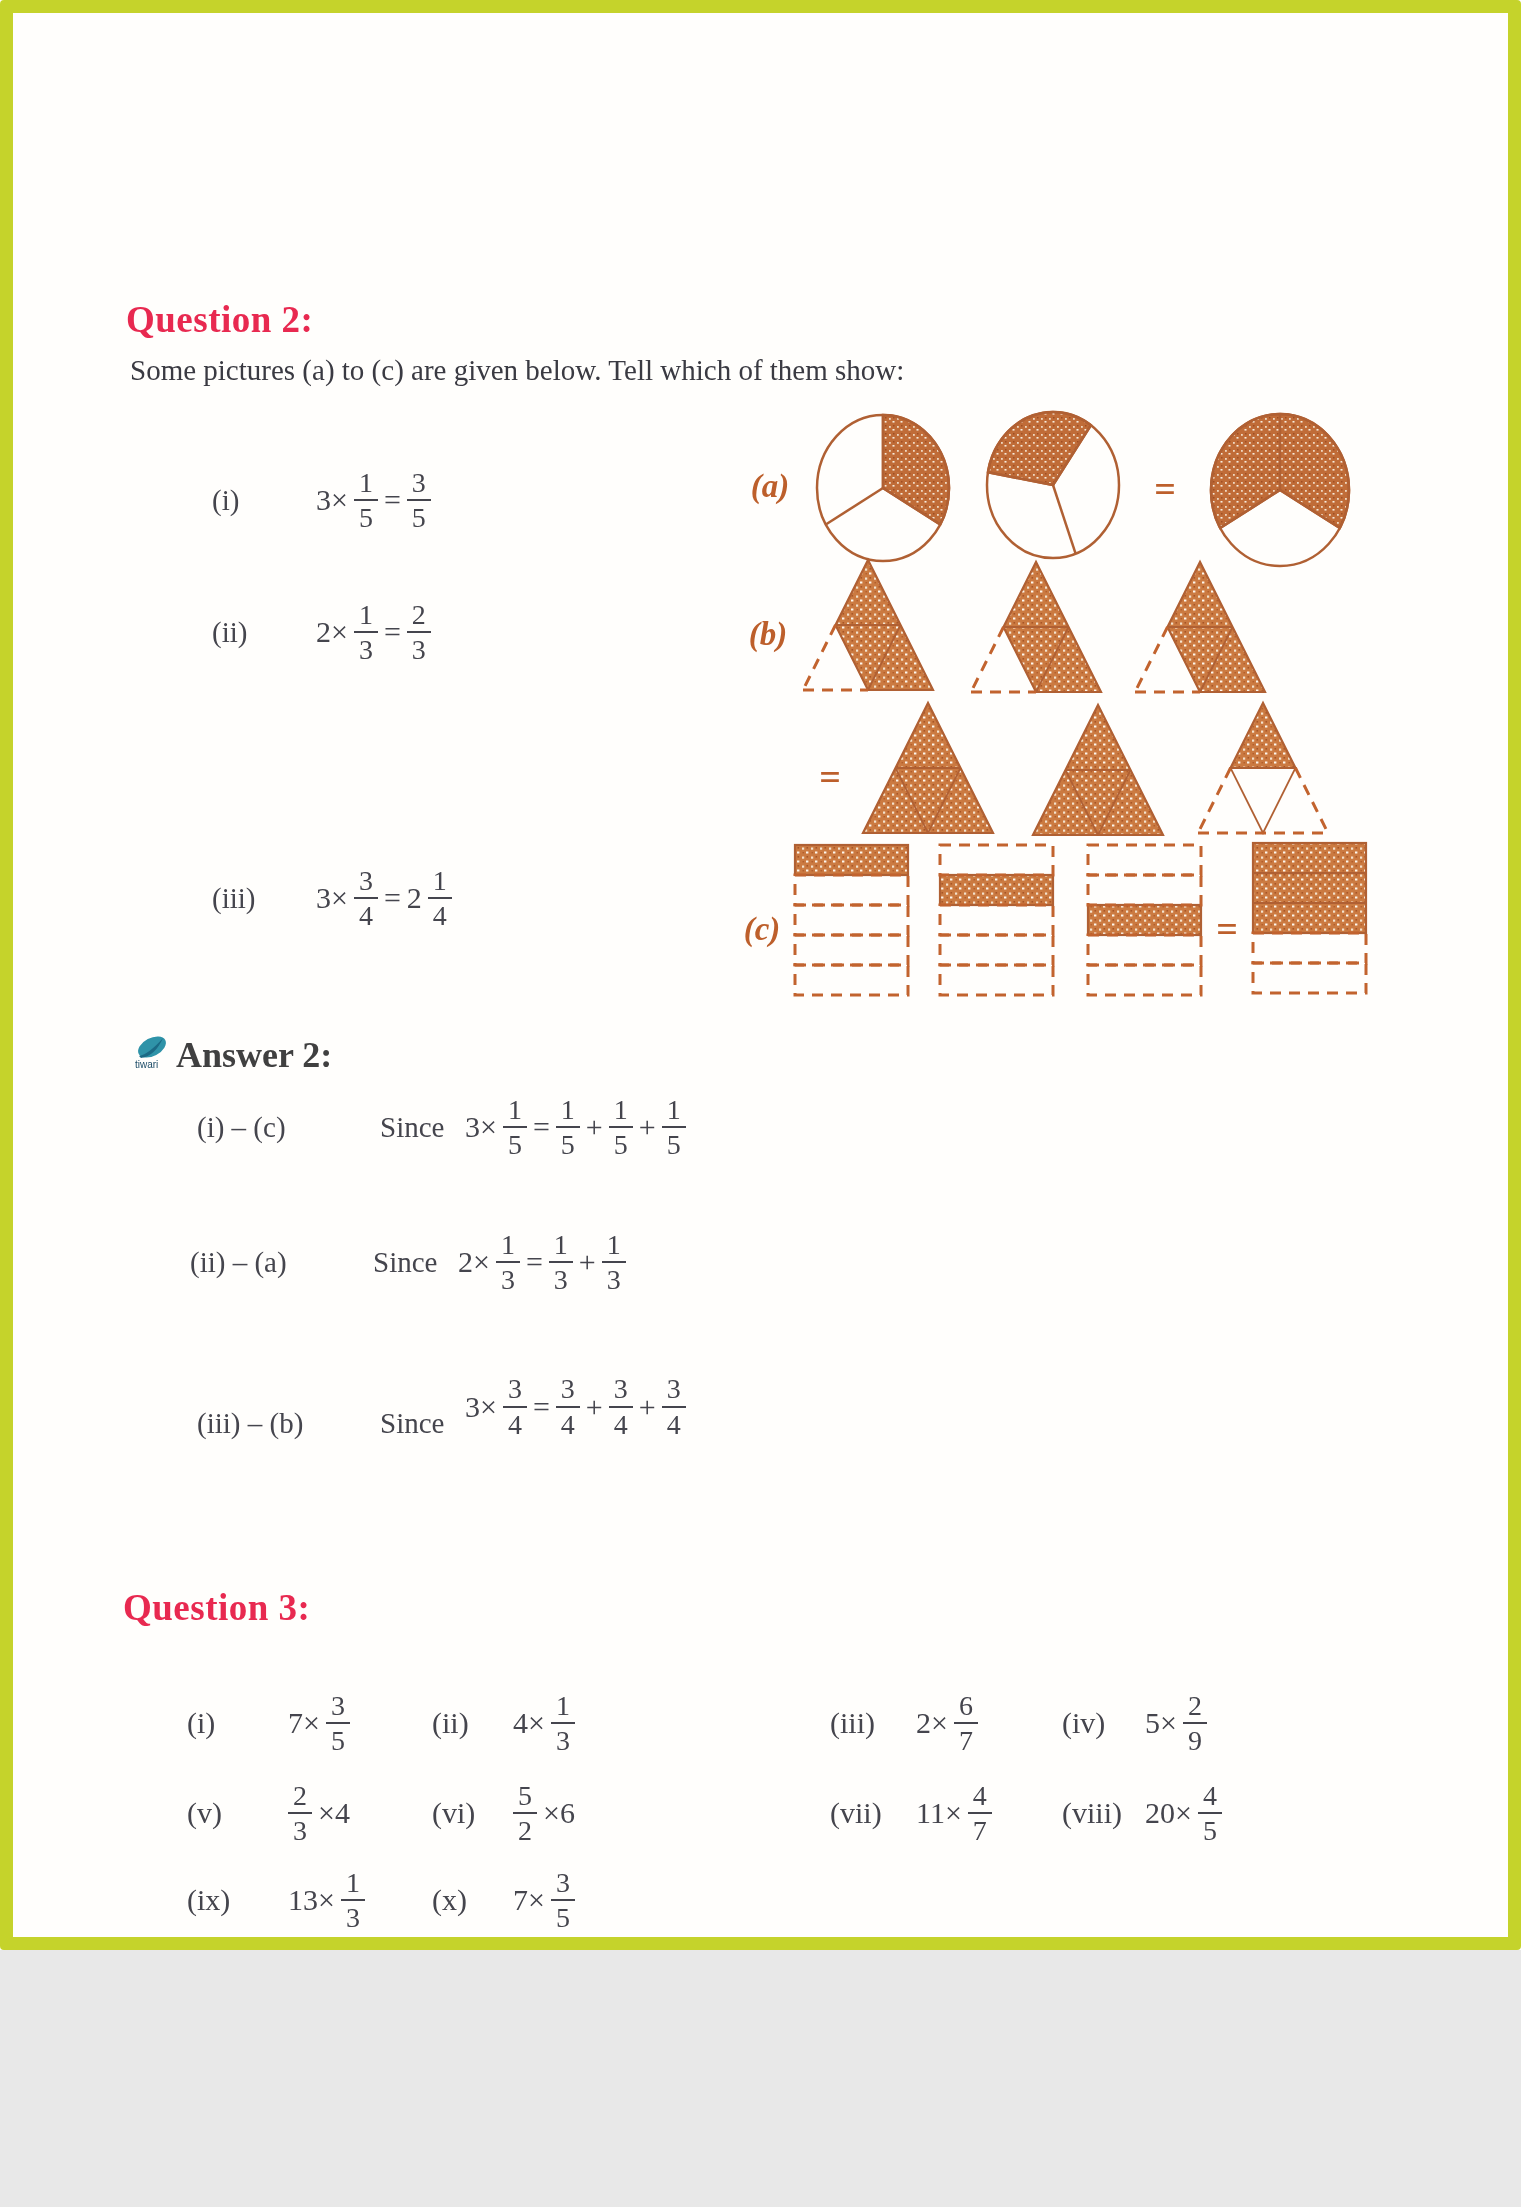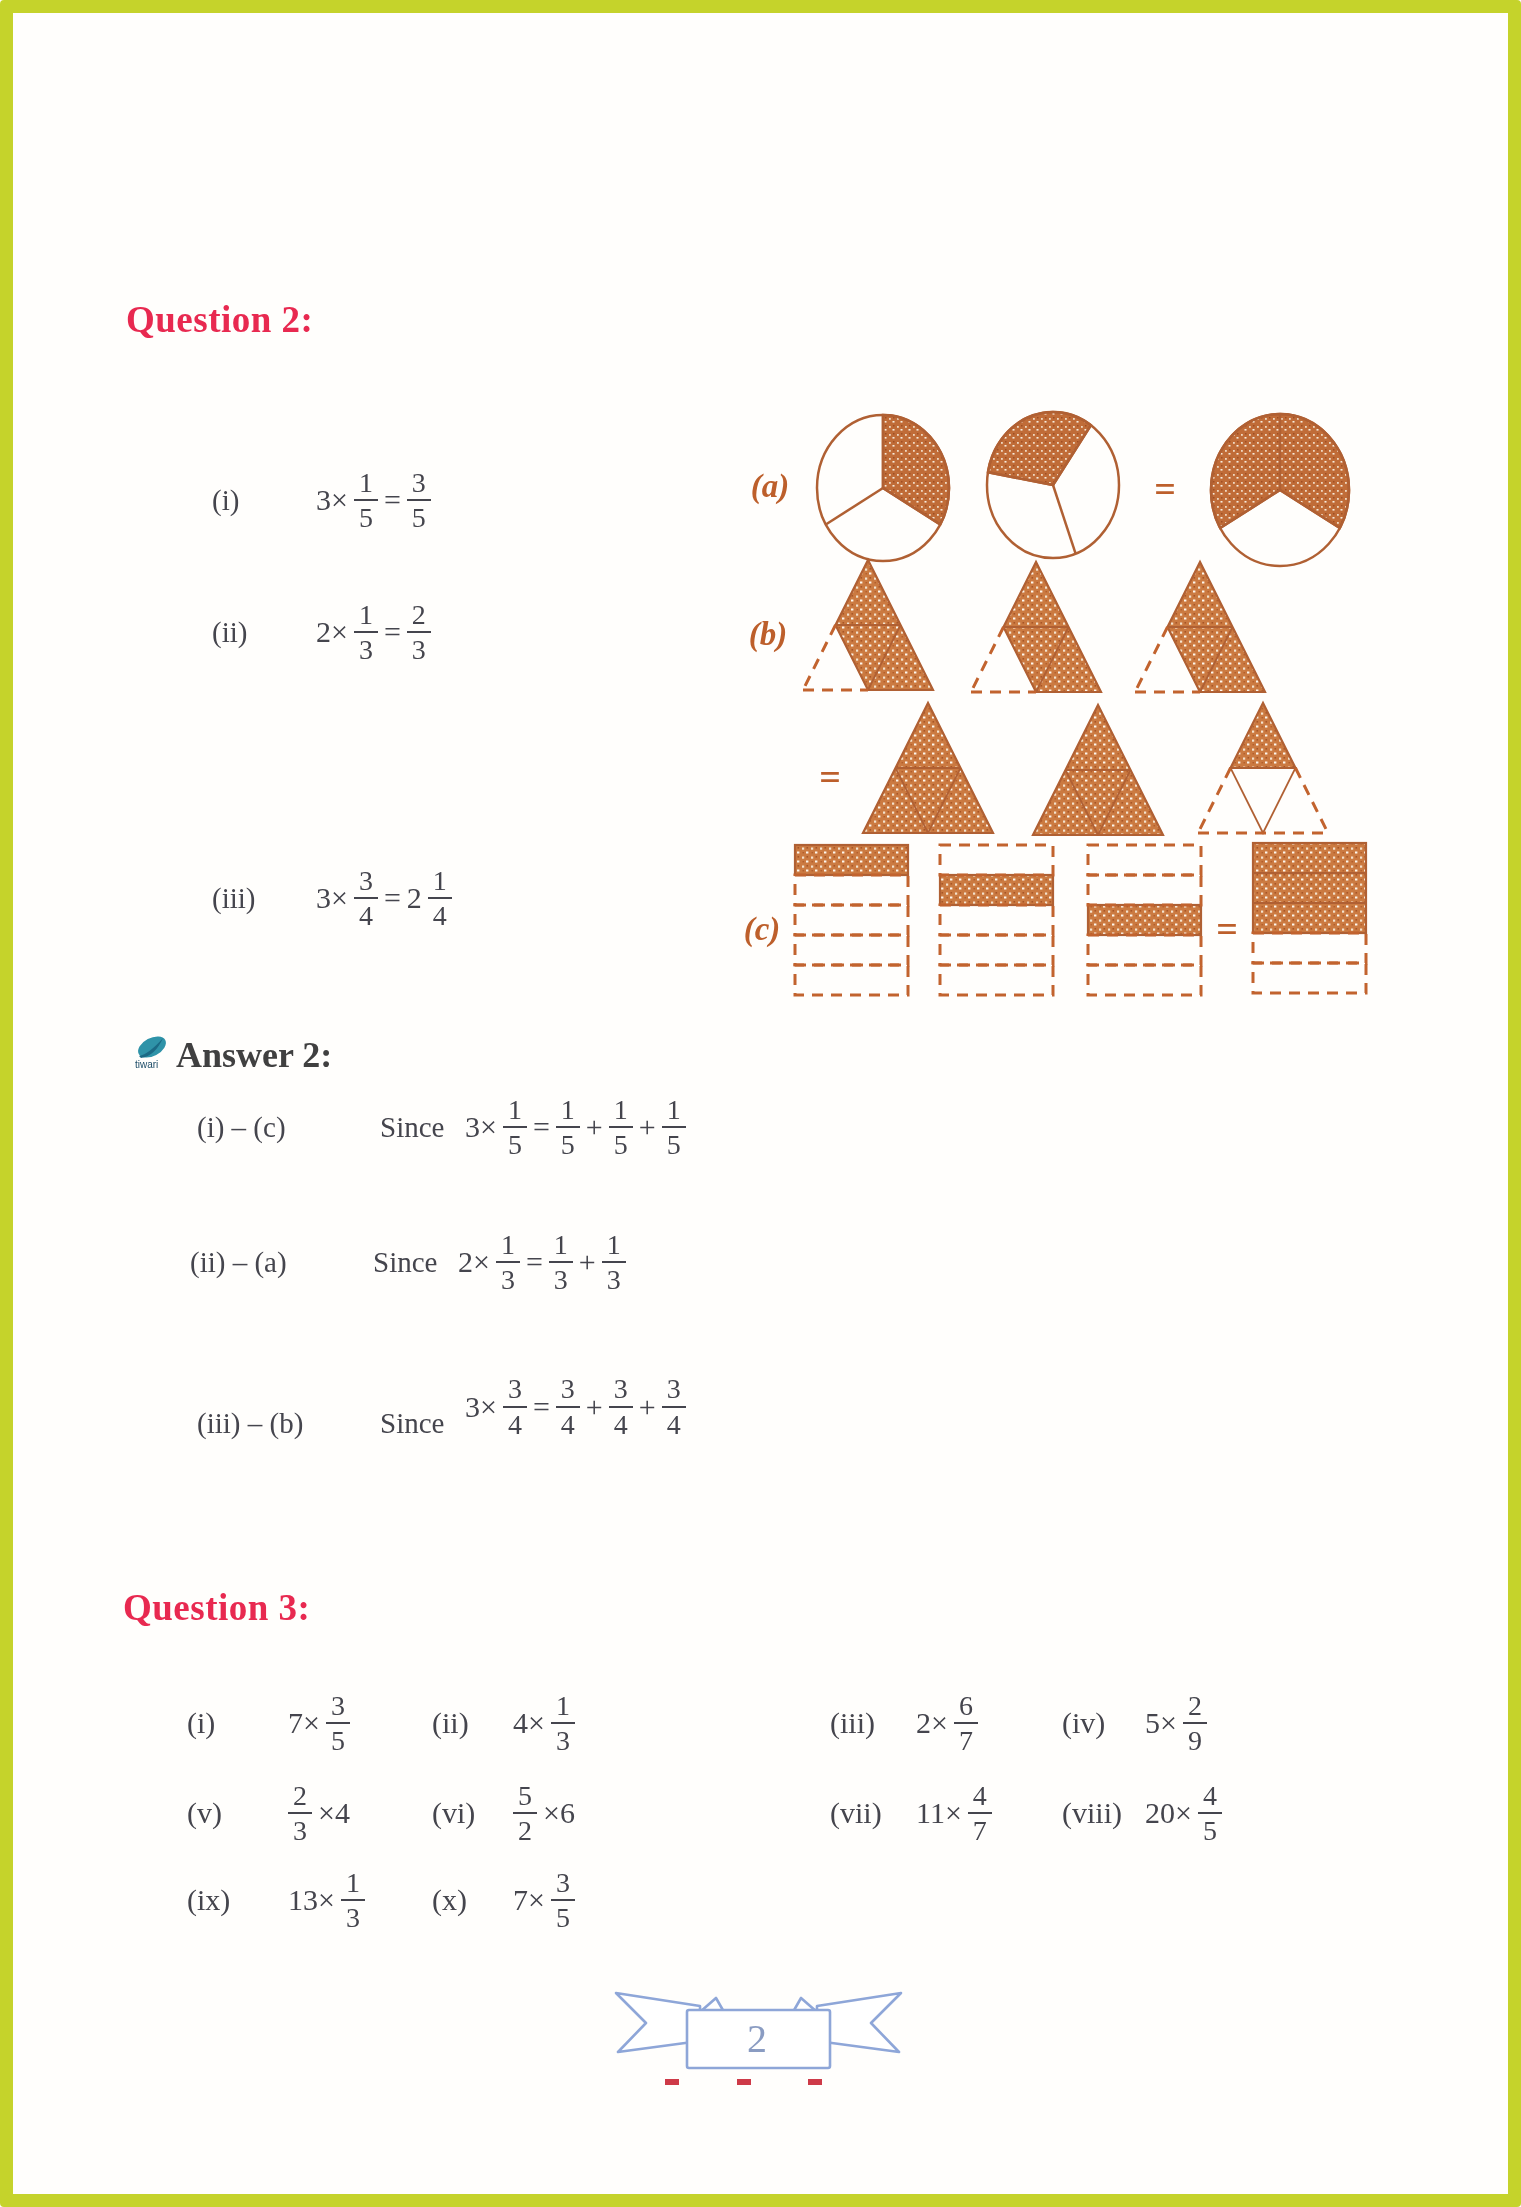"Question 2:" .page { height: 2207px -> 1950px }
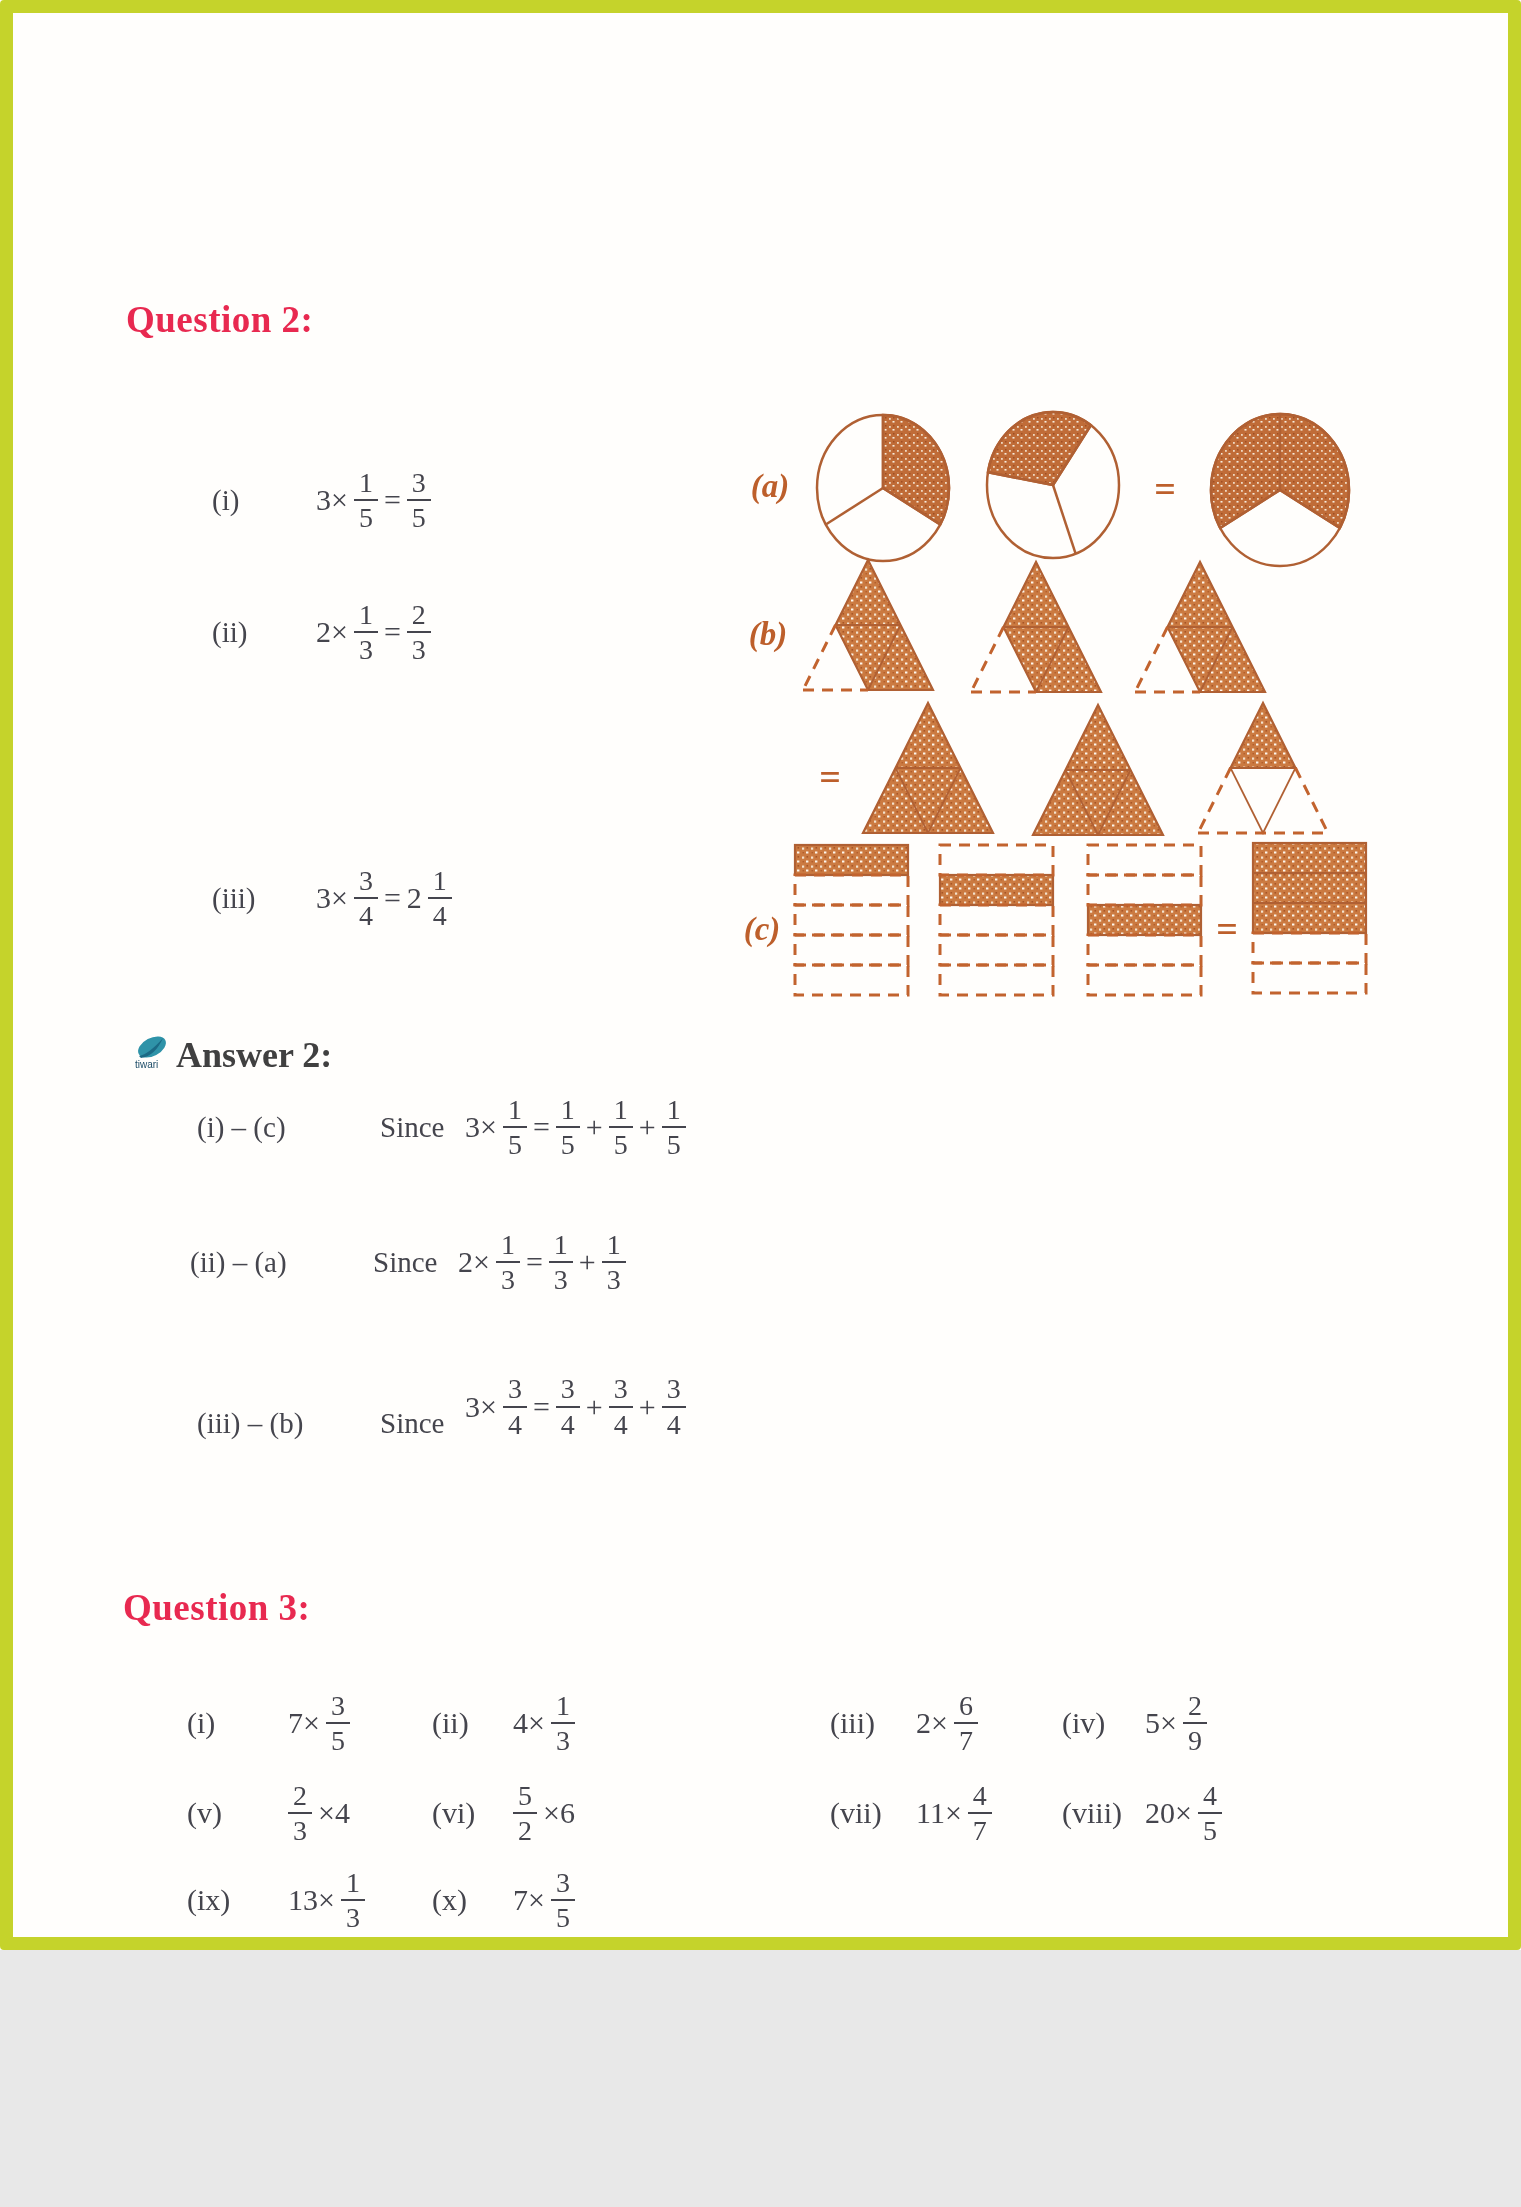"Some pictures (a) to (c)" div.body-text { html: none -> <div>Some pictures (a) to (c) are given below. Tell which of them show:</div> }
